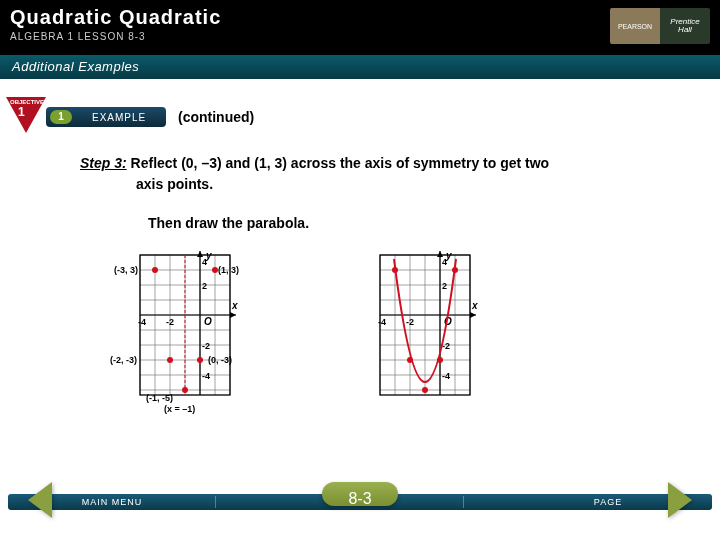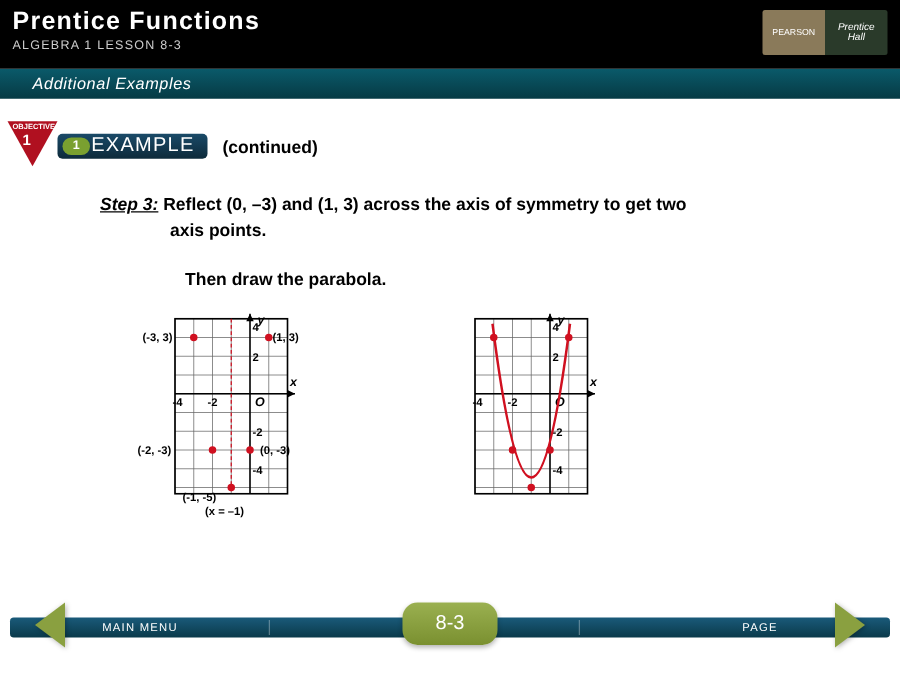"Prentice Functions" div.title { text: Prentice Functions -> Quadratic Quadratic }
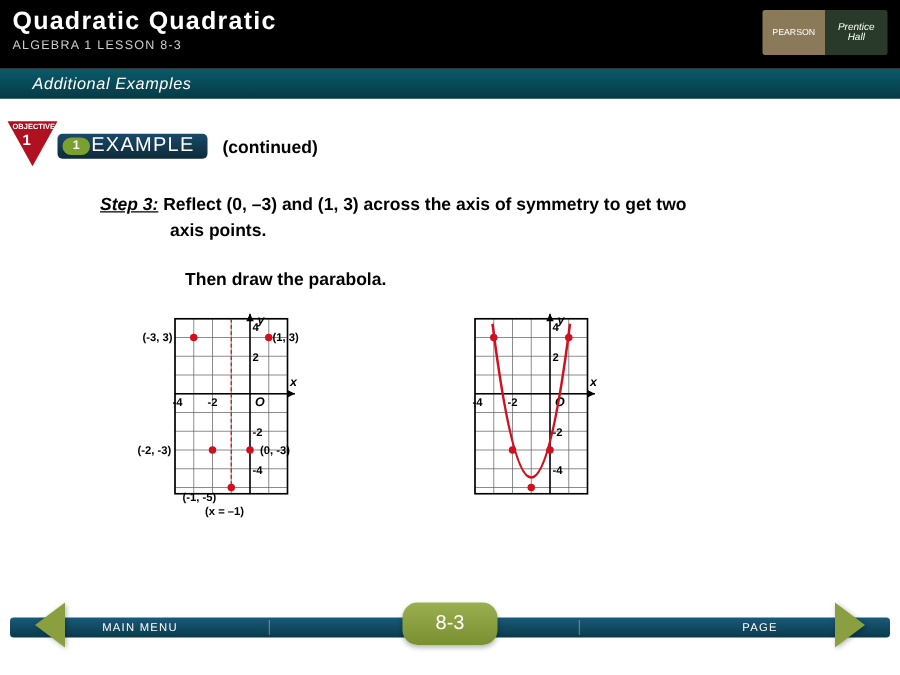"Additional Examples" .add-ex-bar { padding-left: 26px -> 12px }
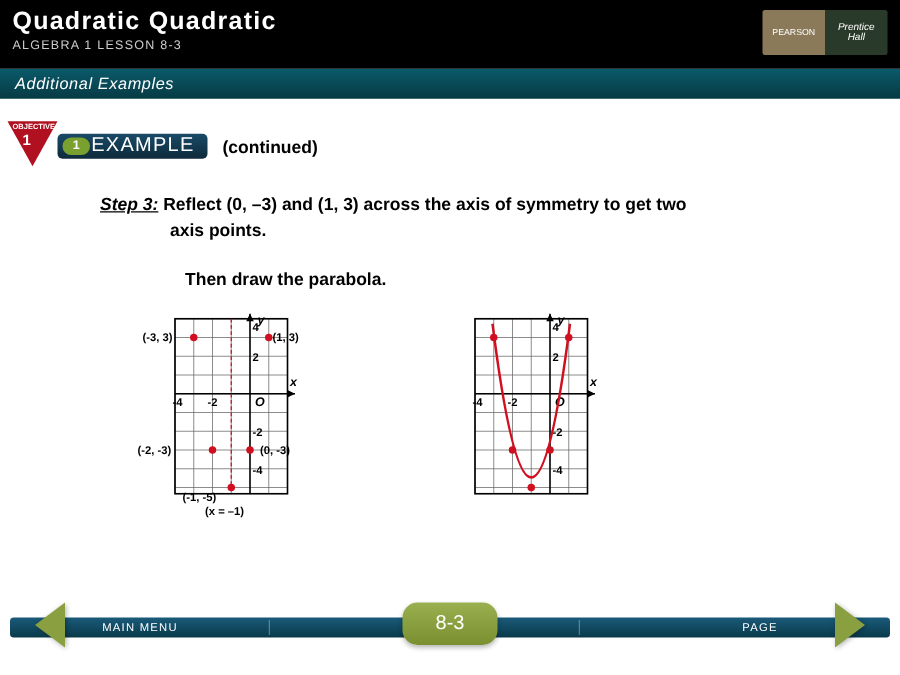"EXAMPLE" .ex-label { font-size: 16px -> 10px; margin-left: 1px -> 20px }
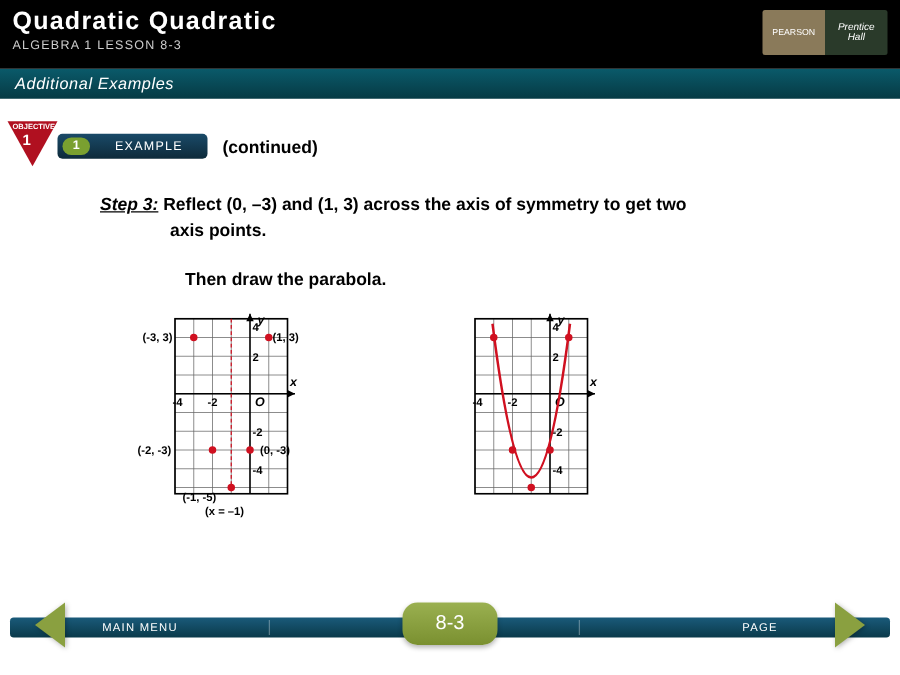"8-3" .page-tab { height: 34px -> 24px }
